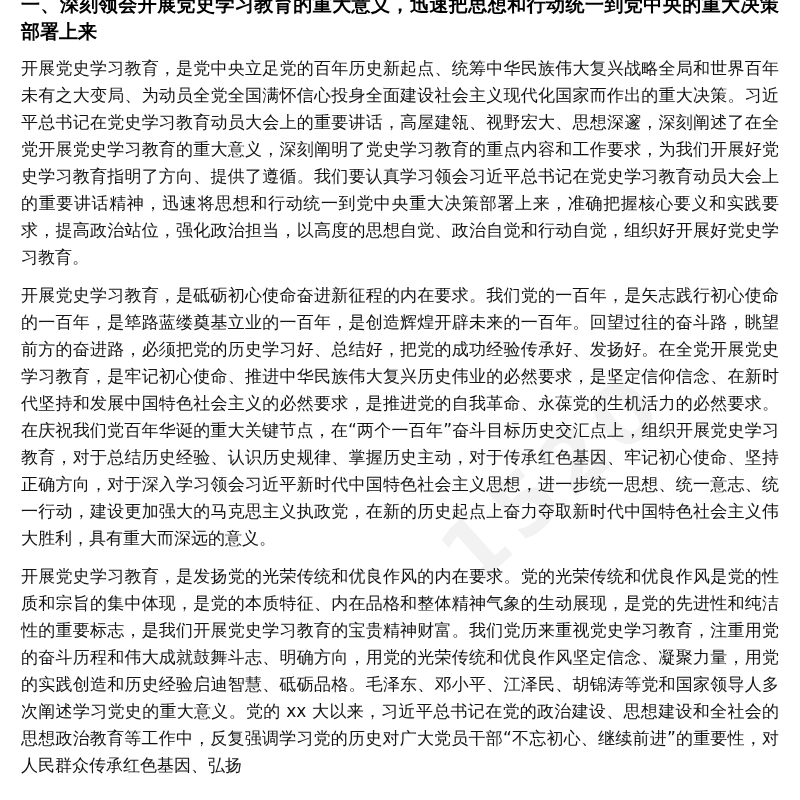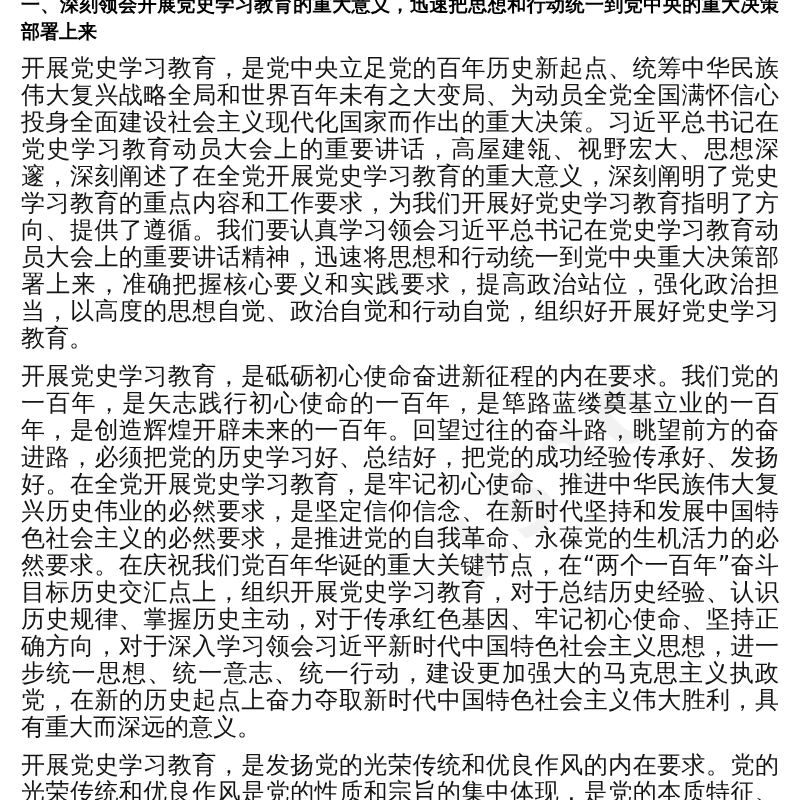"开展党史学习教育，是党中央立足党的百年历史新起点、统筹中华民族伟大复兴战略全局和" .para { font-size: 24px -> 17px }
